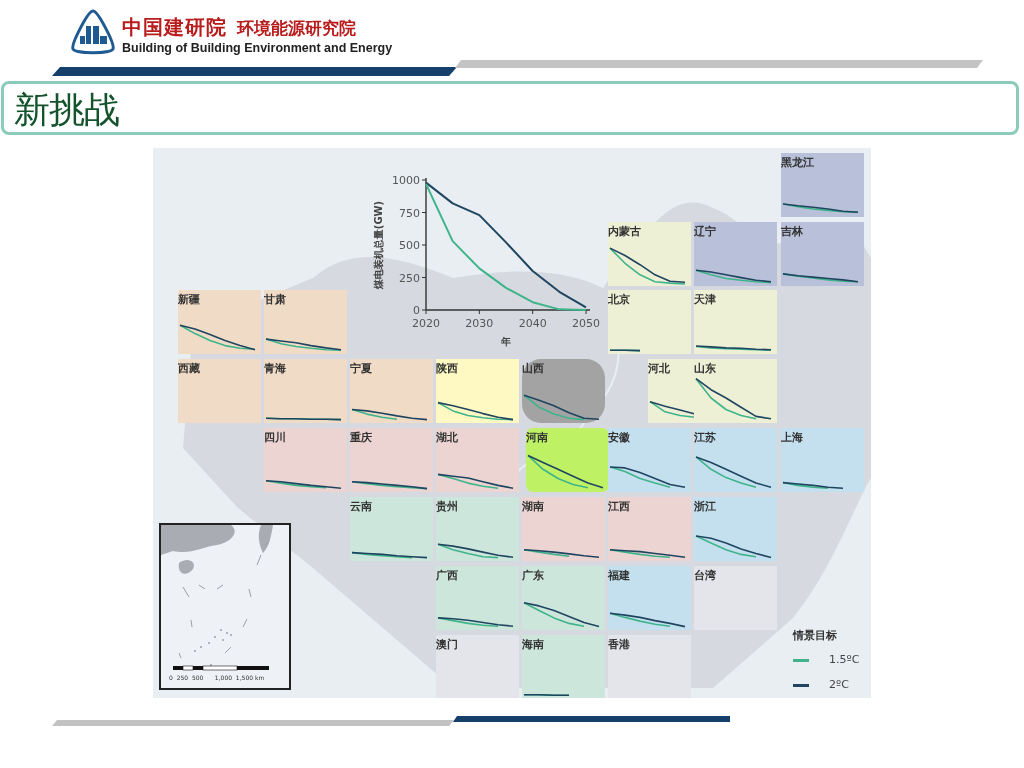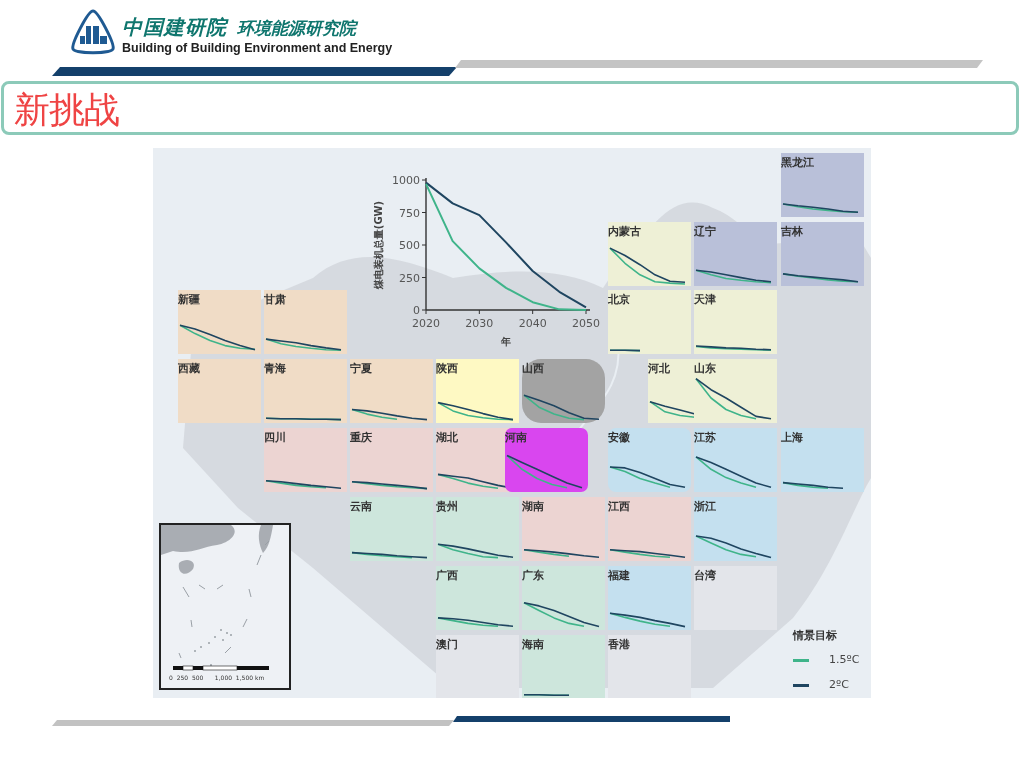"中国建研院 环境能源研究院" .org-cn { color: #0f766e -> #b91c1c; font-style: italic -> none }
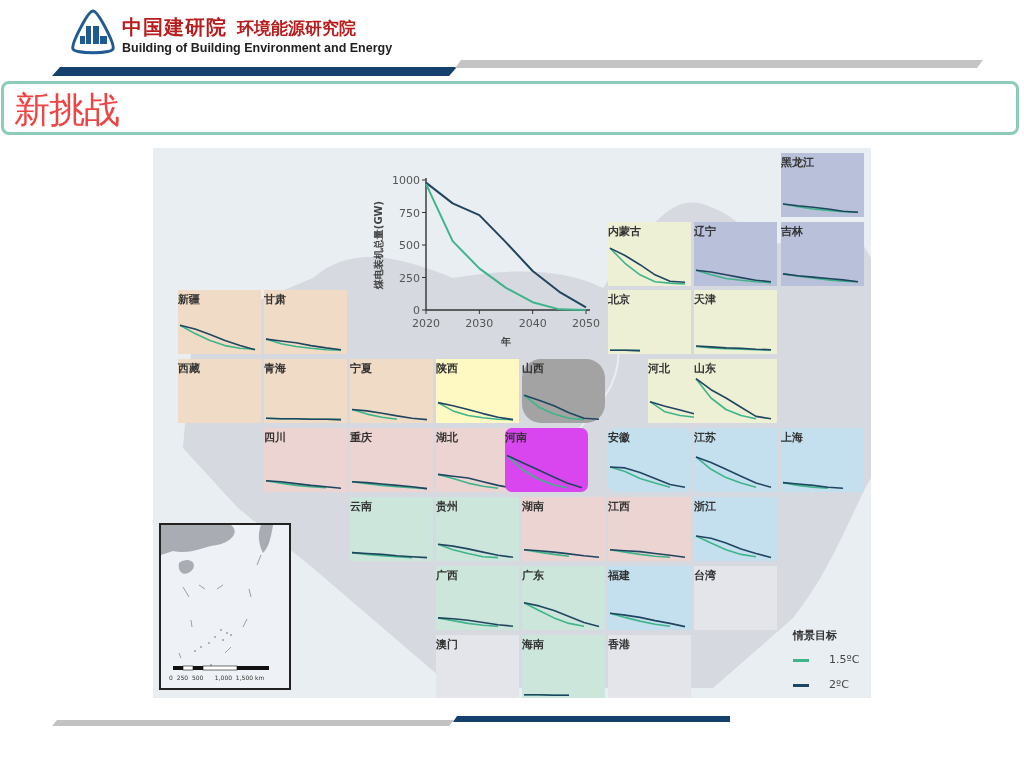"新挑战" .title-text { color: #ef4444 -> #14532d }
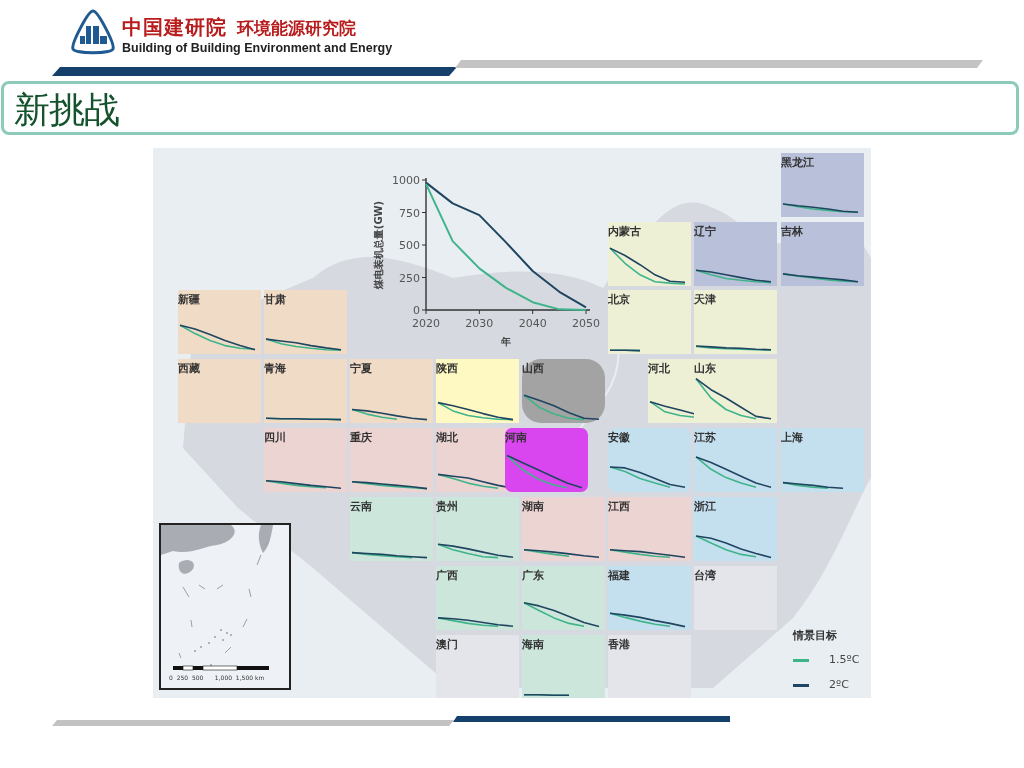"河南" div.tile { background: #d946ef -> #bef264; left: 352px -> 373px }
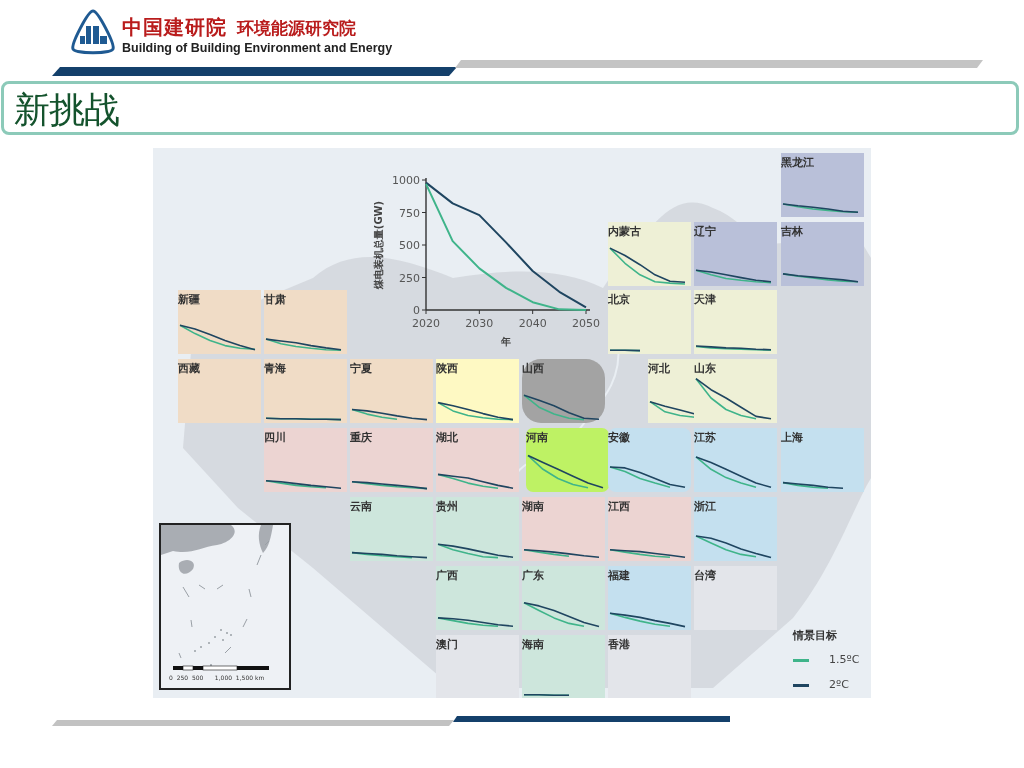"安徽" div.tile { border-radius: 8px -> none }
